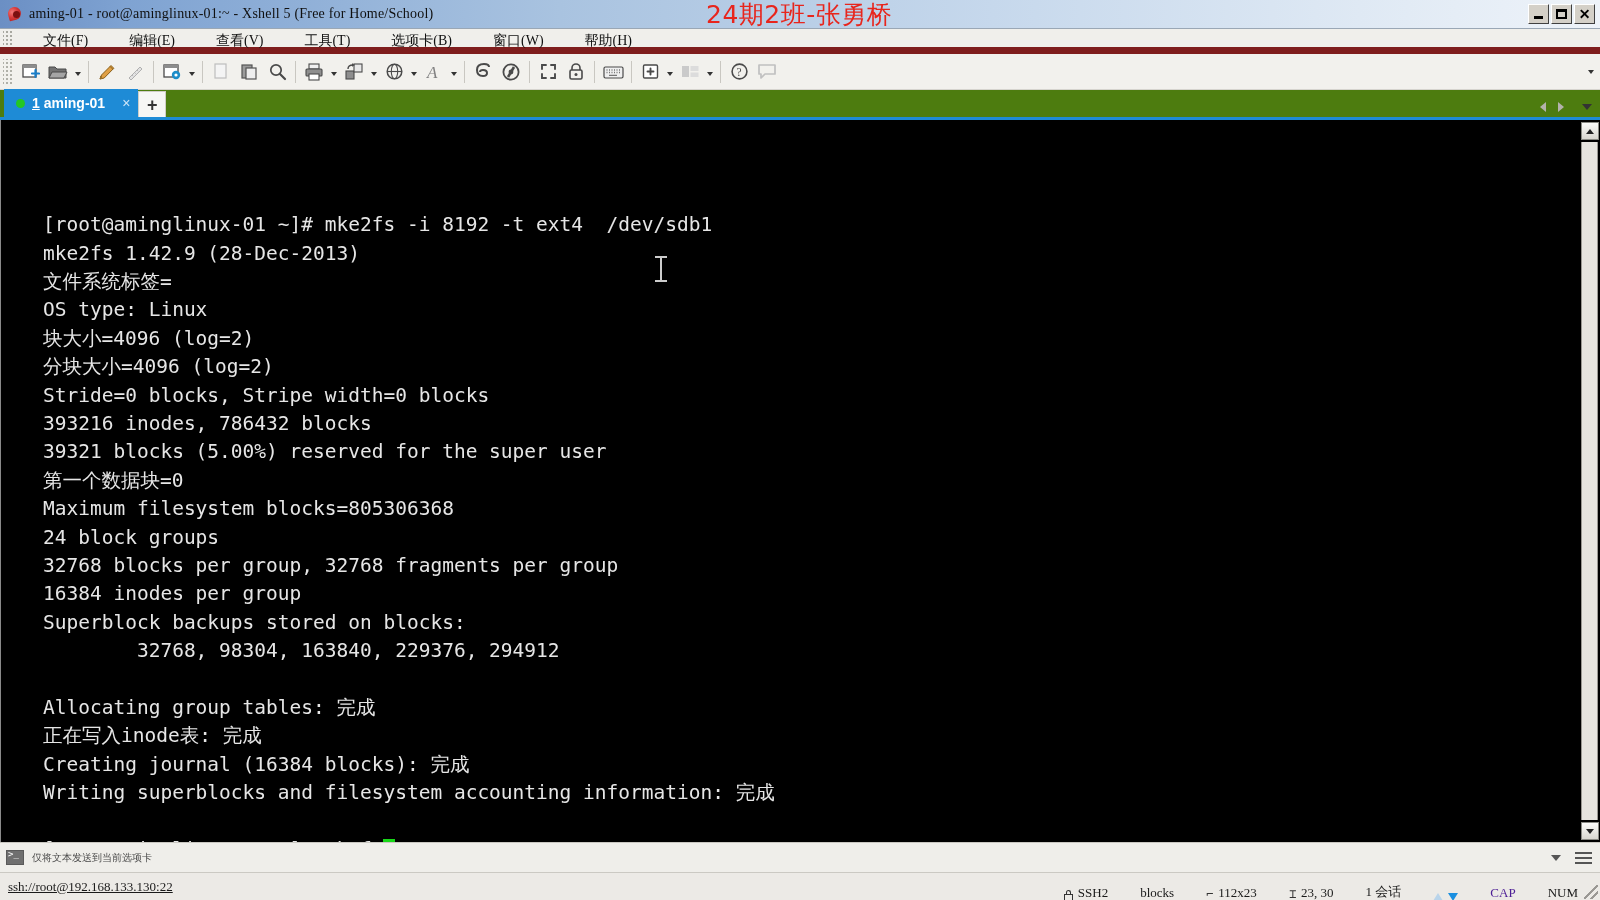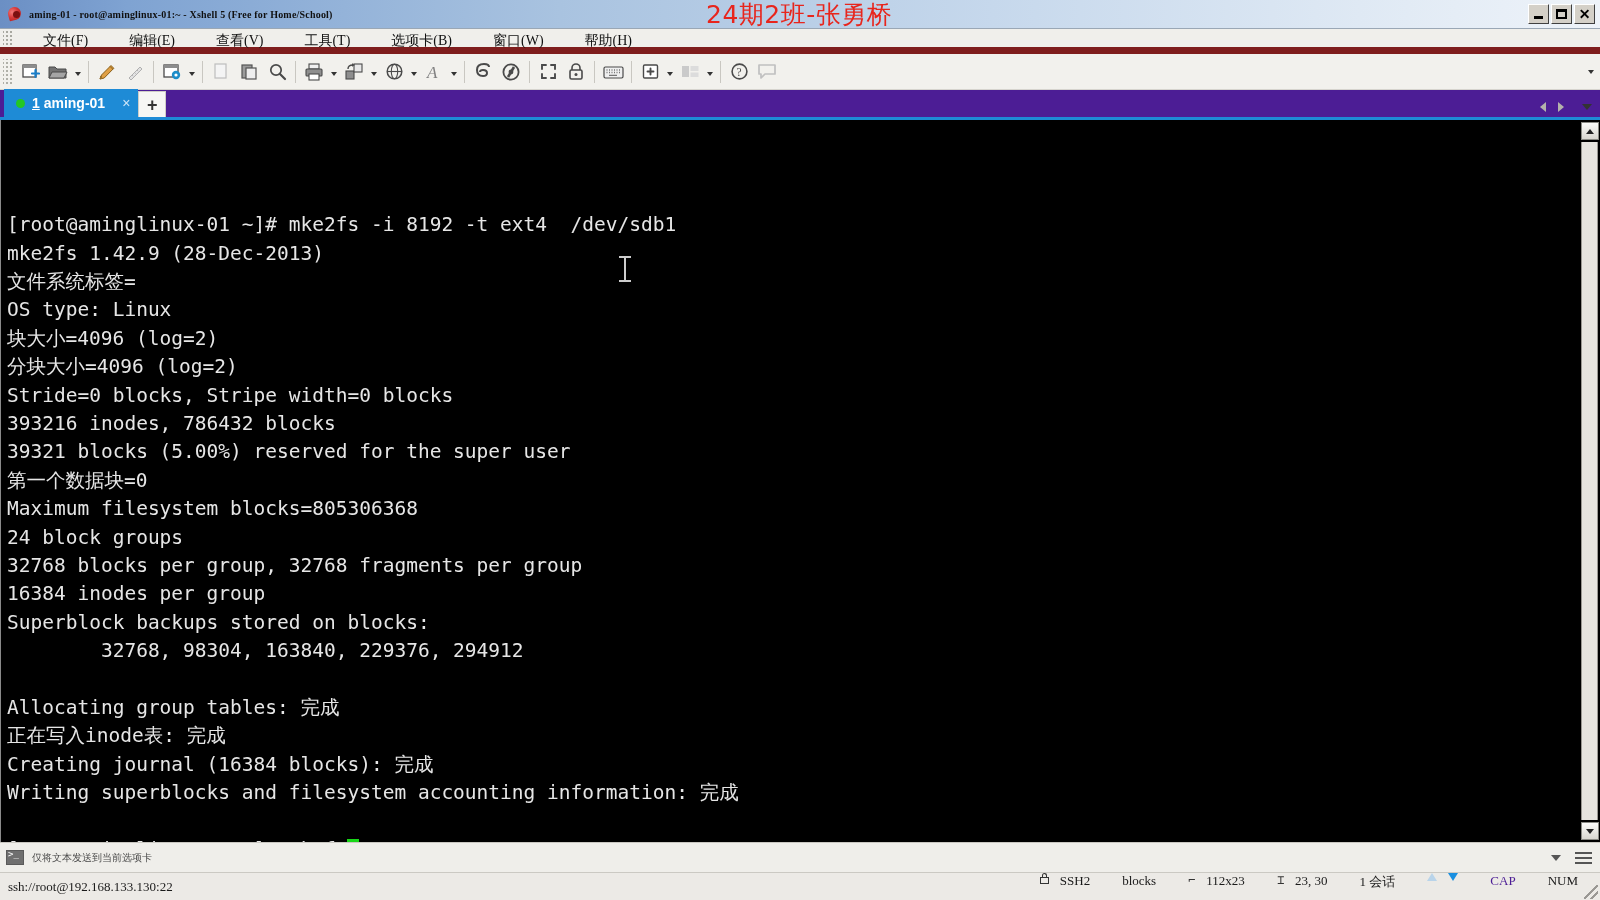"aming-01 - root@aminglinux-01:~ - Xshell" .title-text { font-size: 10px -> 14px; font-weight: bold -> normal }
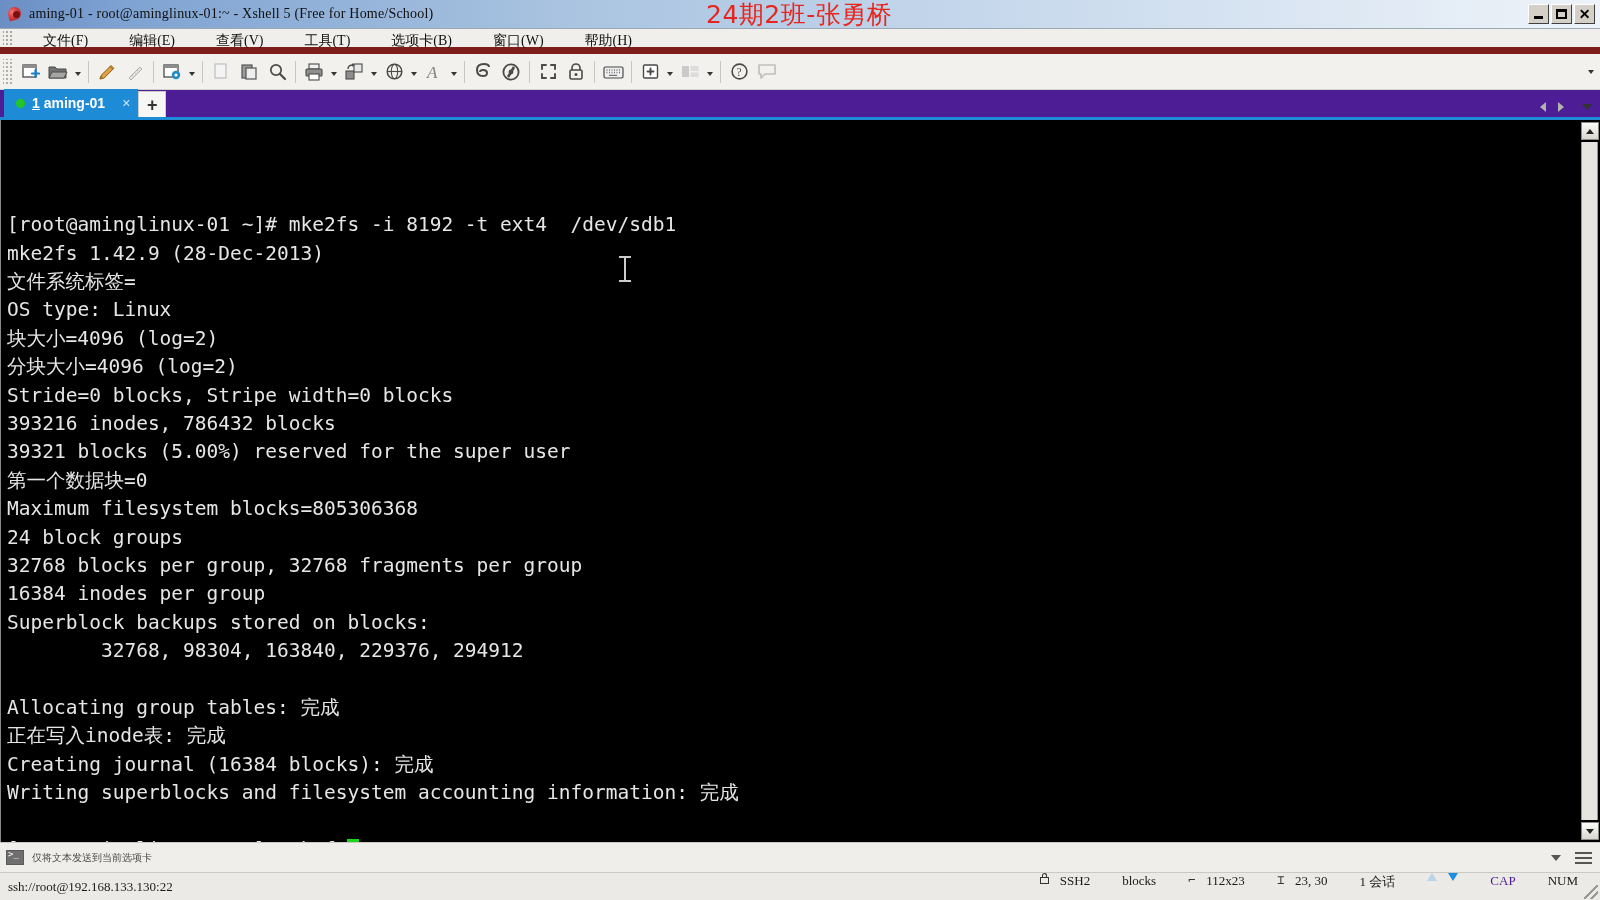"1 aming-01" .tabbar { background: #4c1d95 -> #4d7c0f }
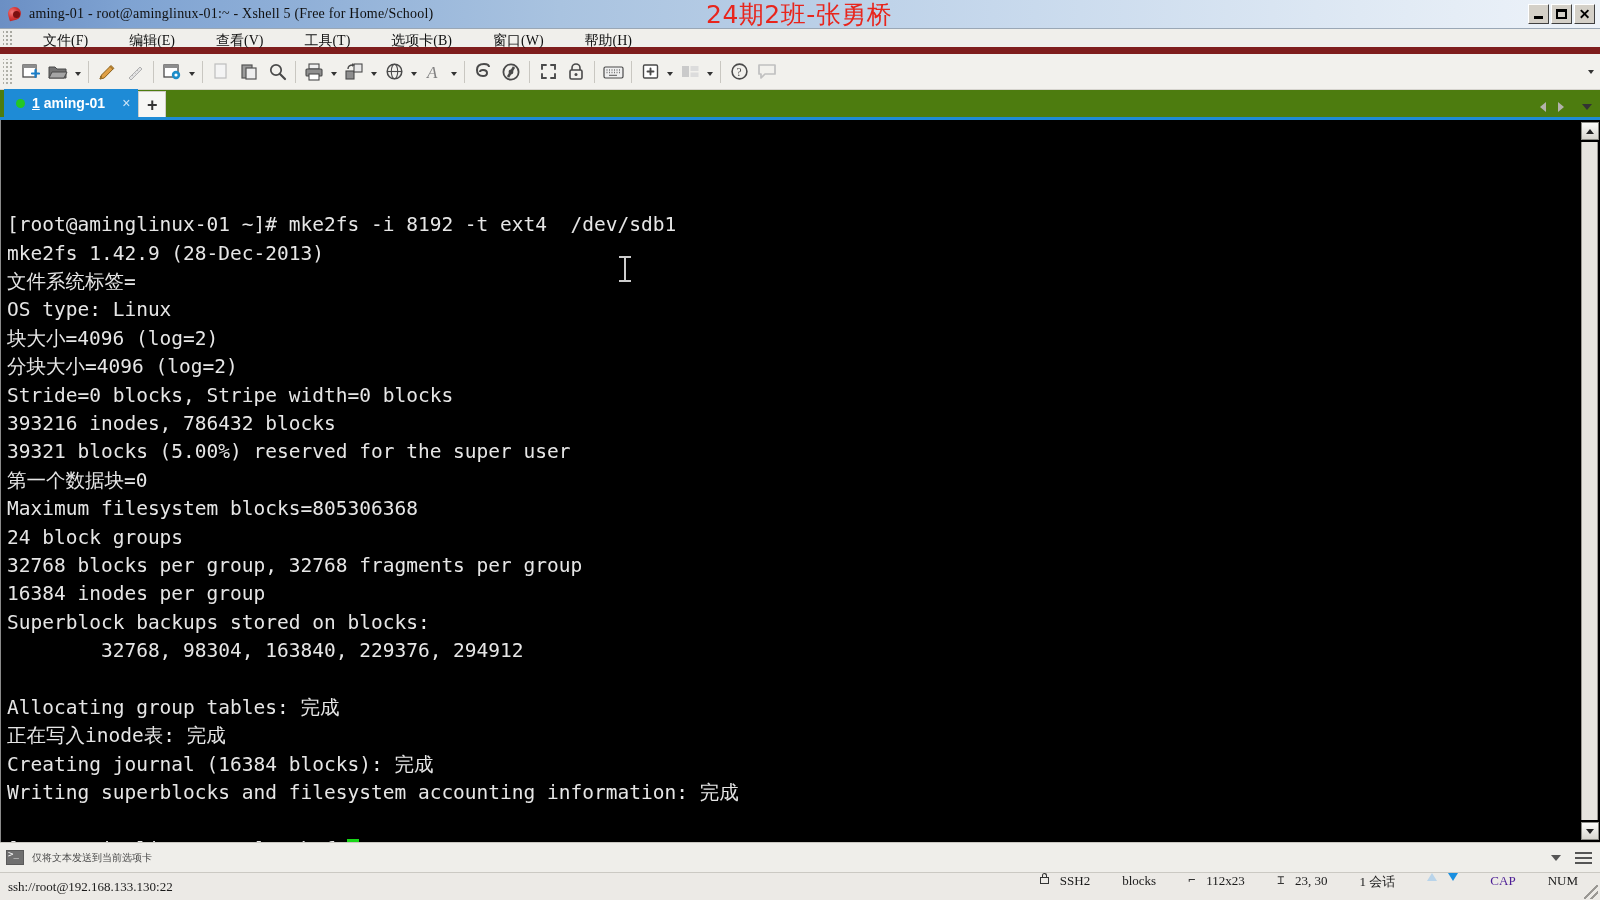"[root@aminglinux-01 ~]# mke2fs -i 8192" .terminal { margin-left: none -> 36px }
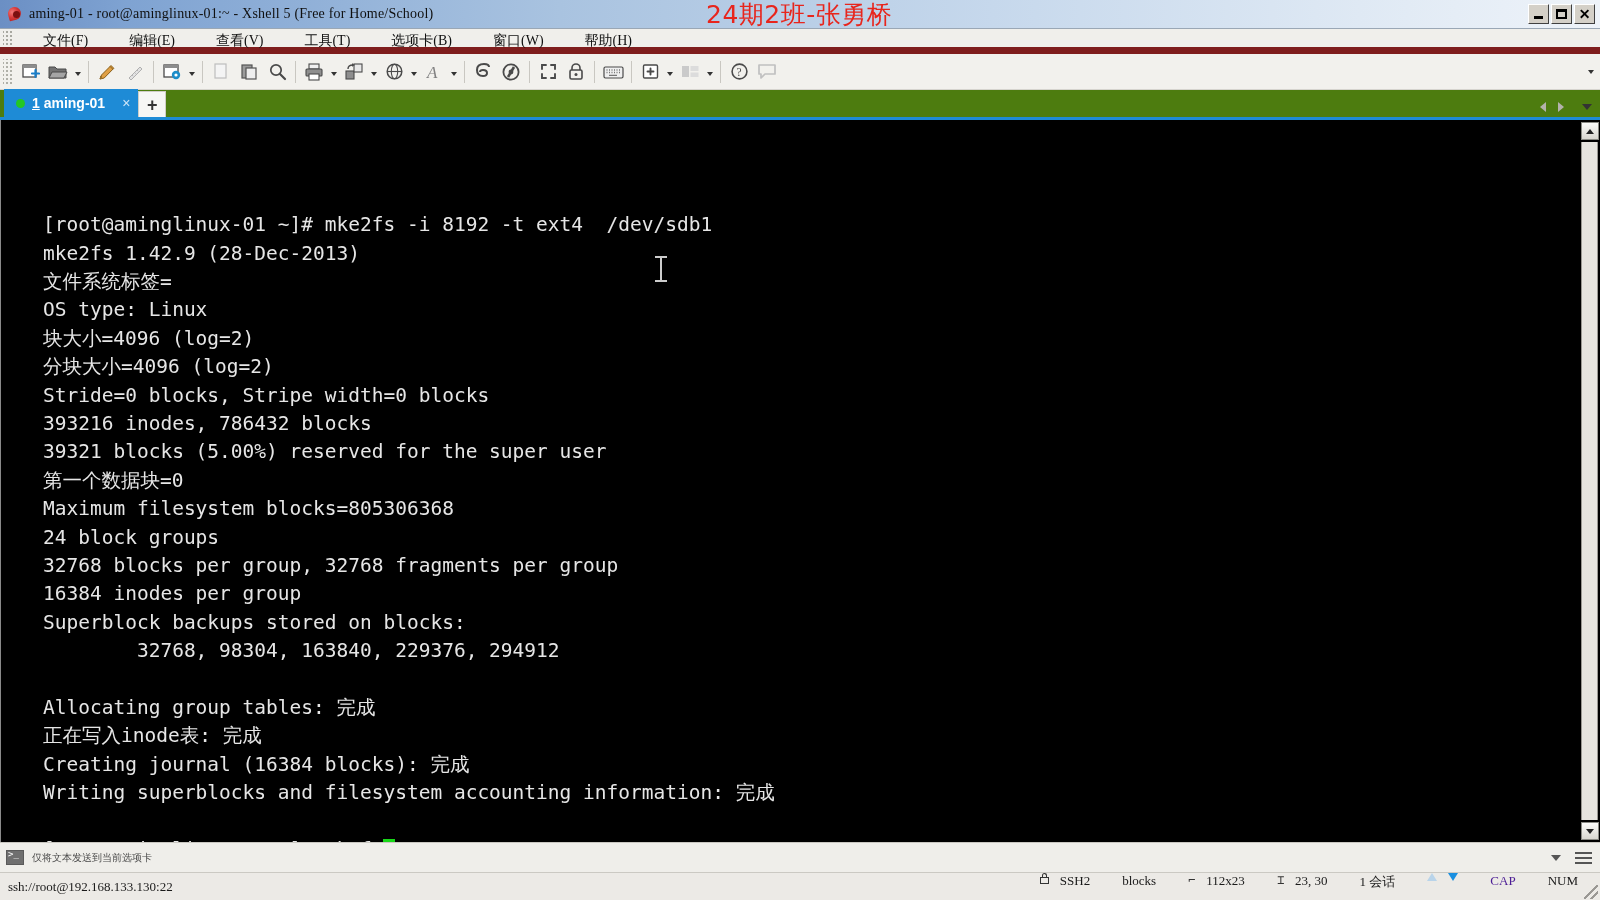"ssh://root@192.168.133.130:22" .statusbar { text-decoration: none -> underline }
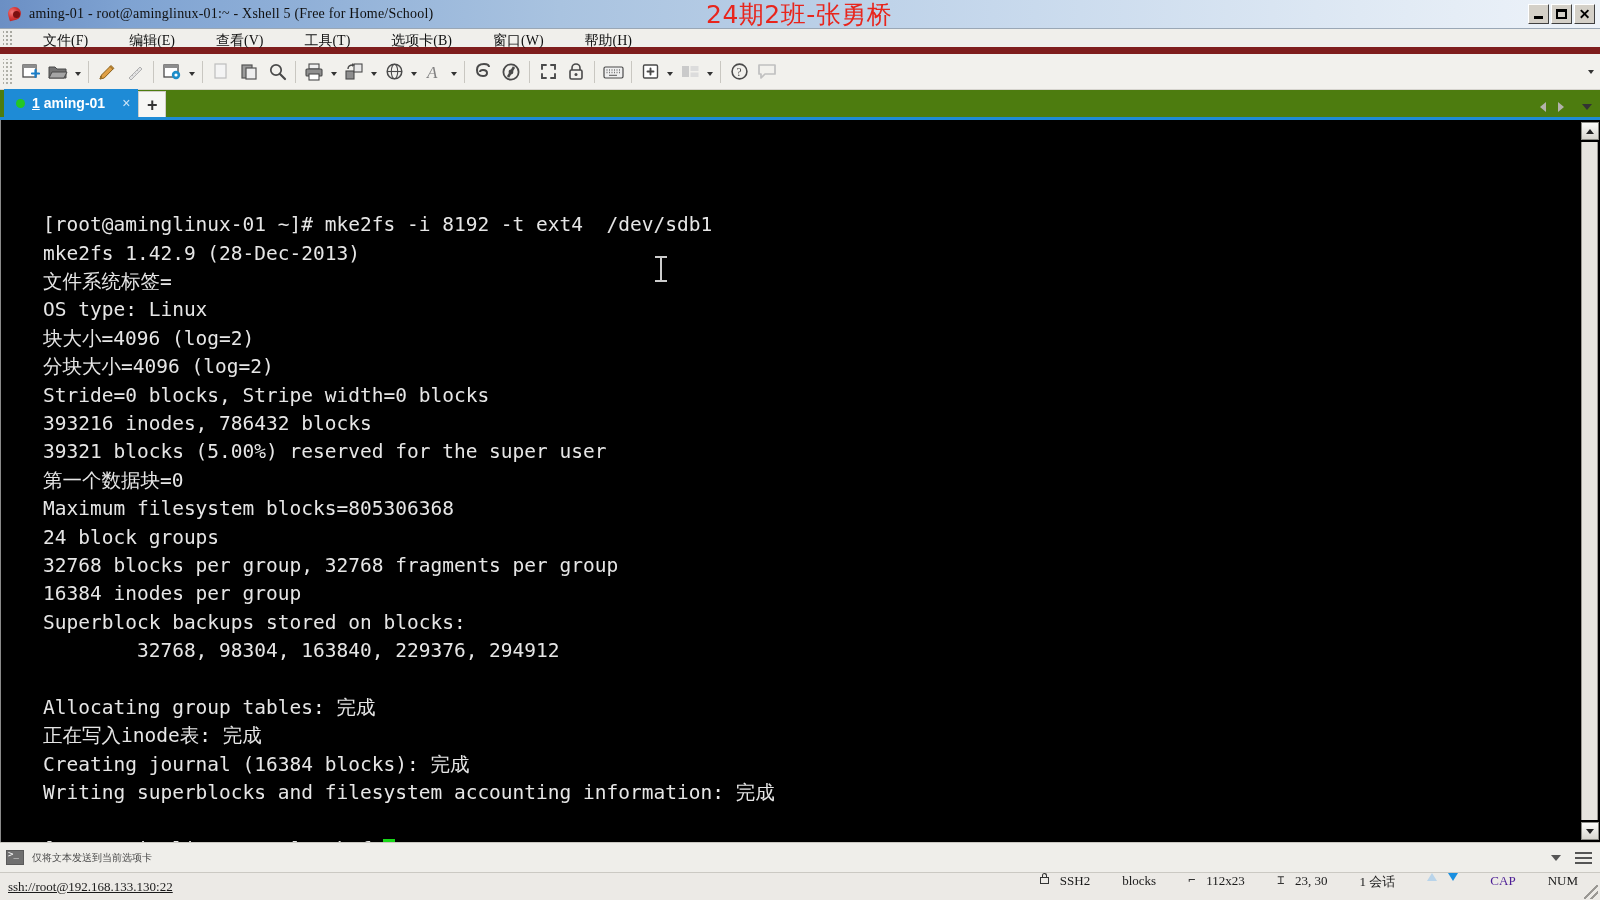"SSH2" .st-cell { align-items: flex-start -> flex-end; gap: 11px -> 5px }
